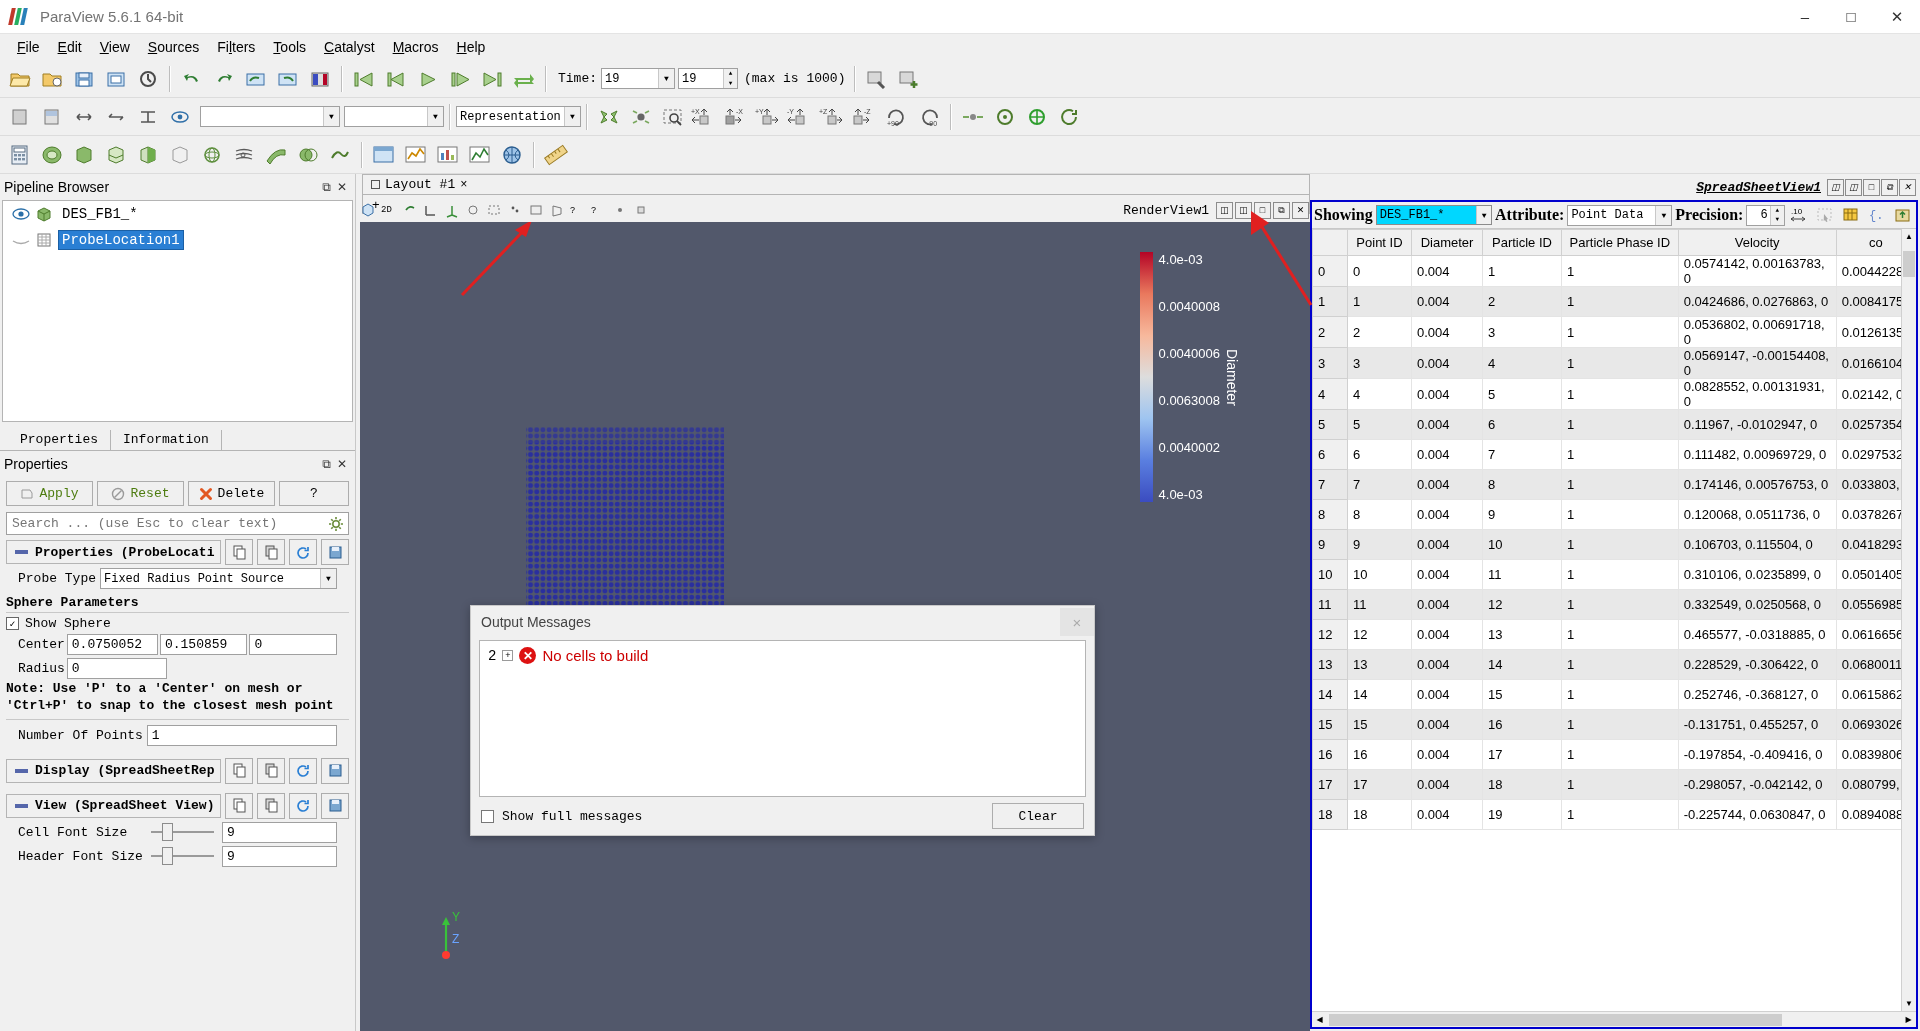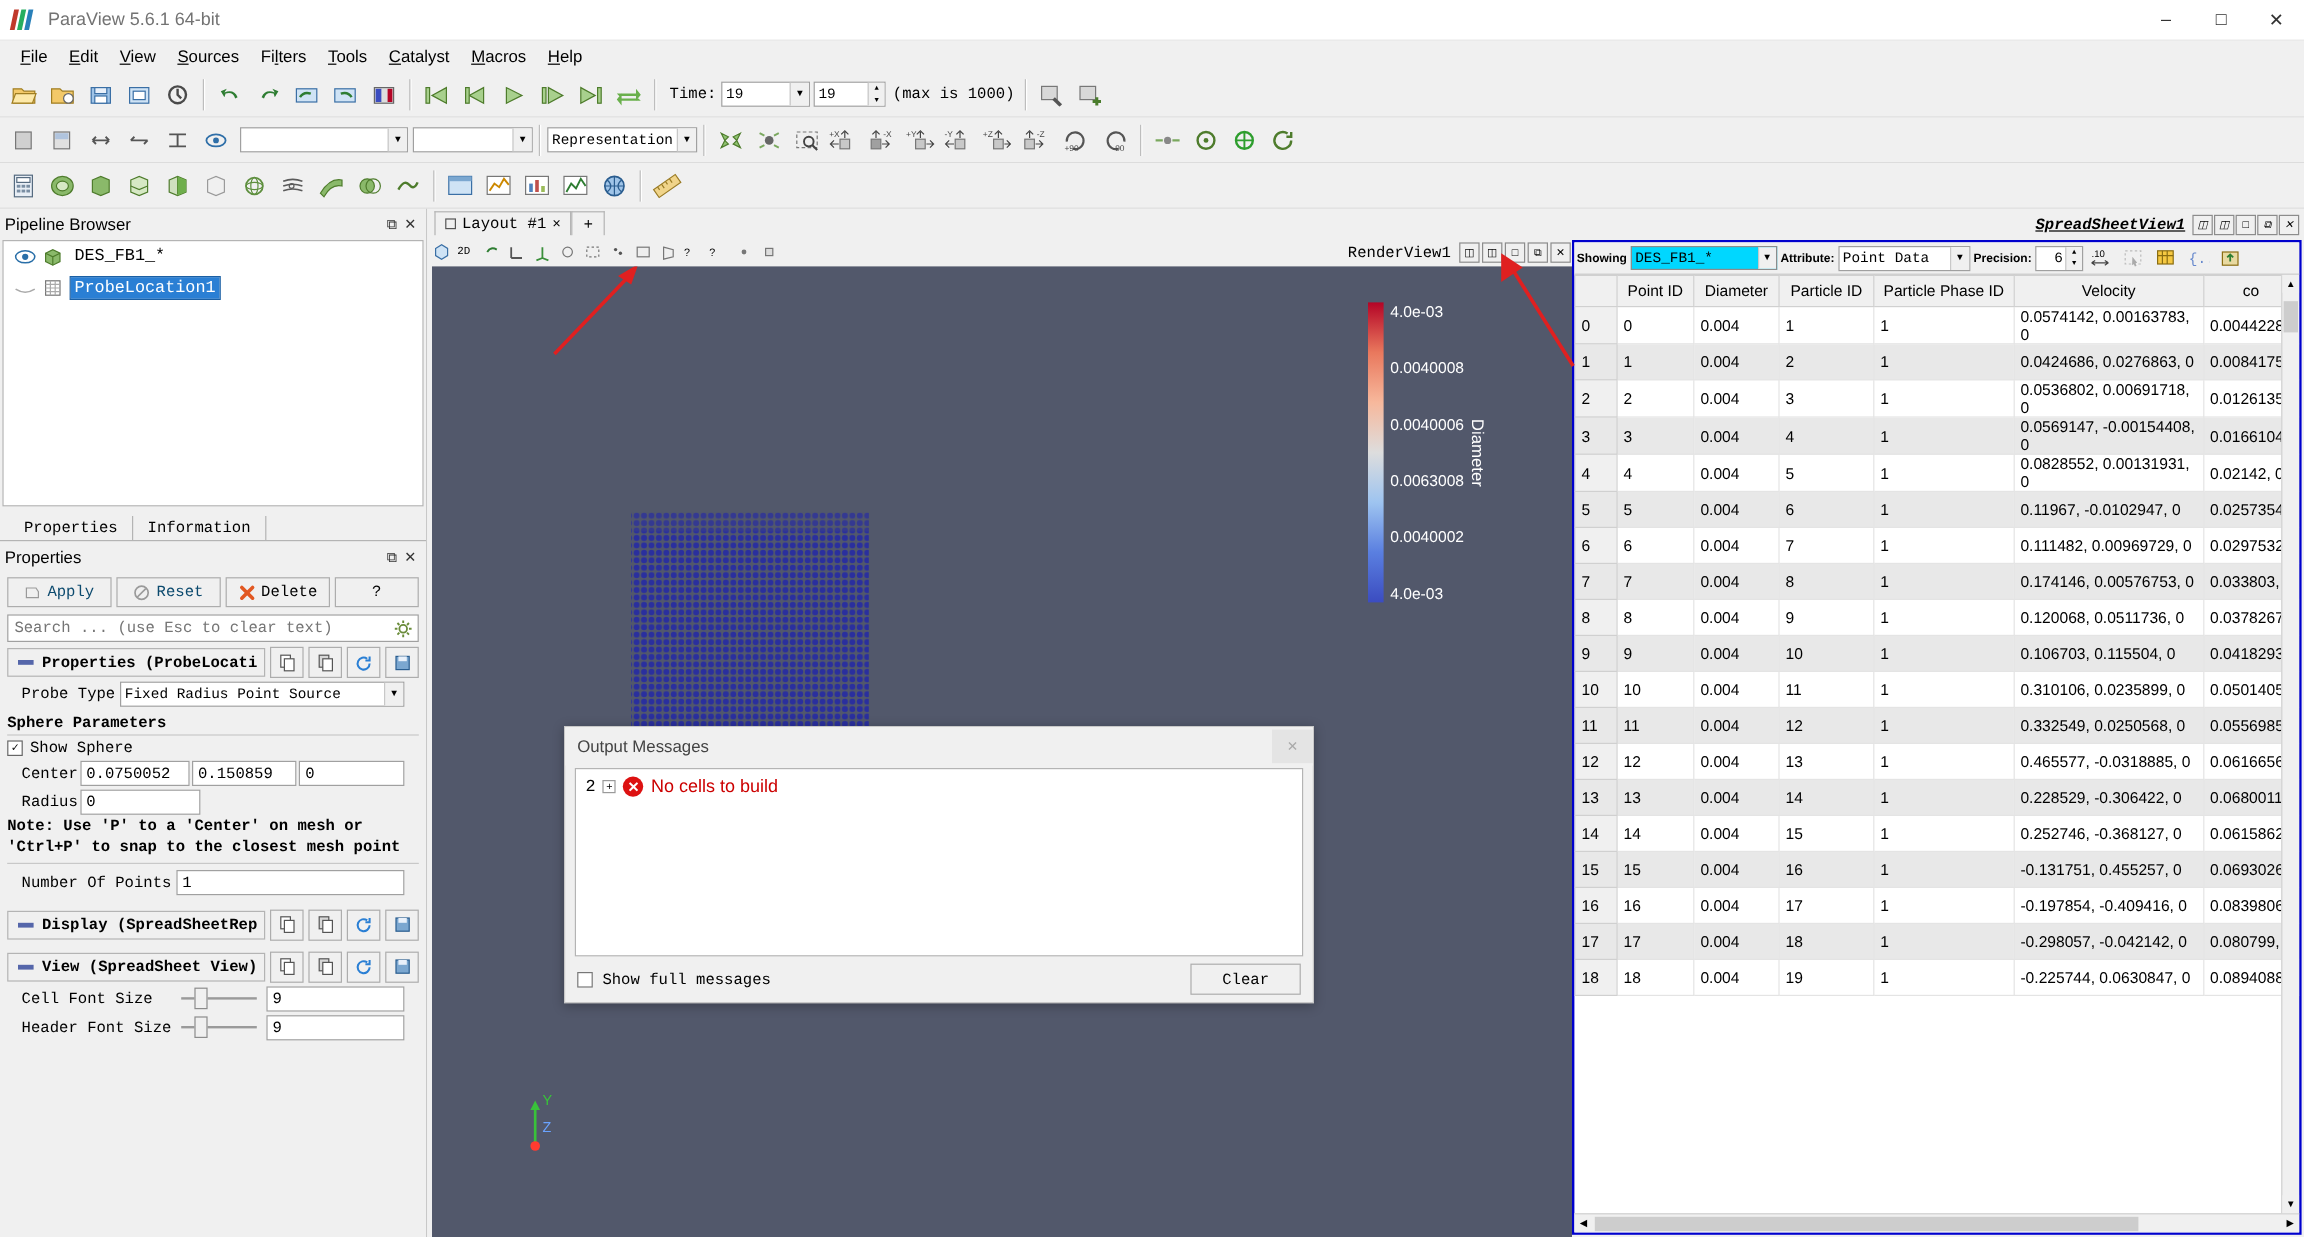"Layout #1" #layout-tabs { align-items: center -> none; flex-direction: none -> column }
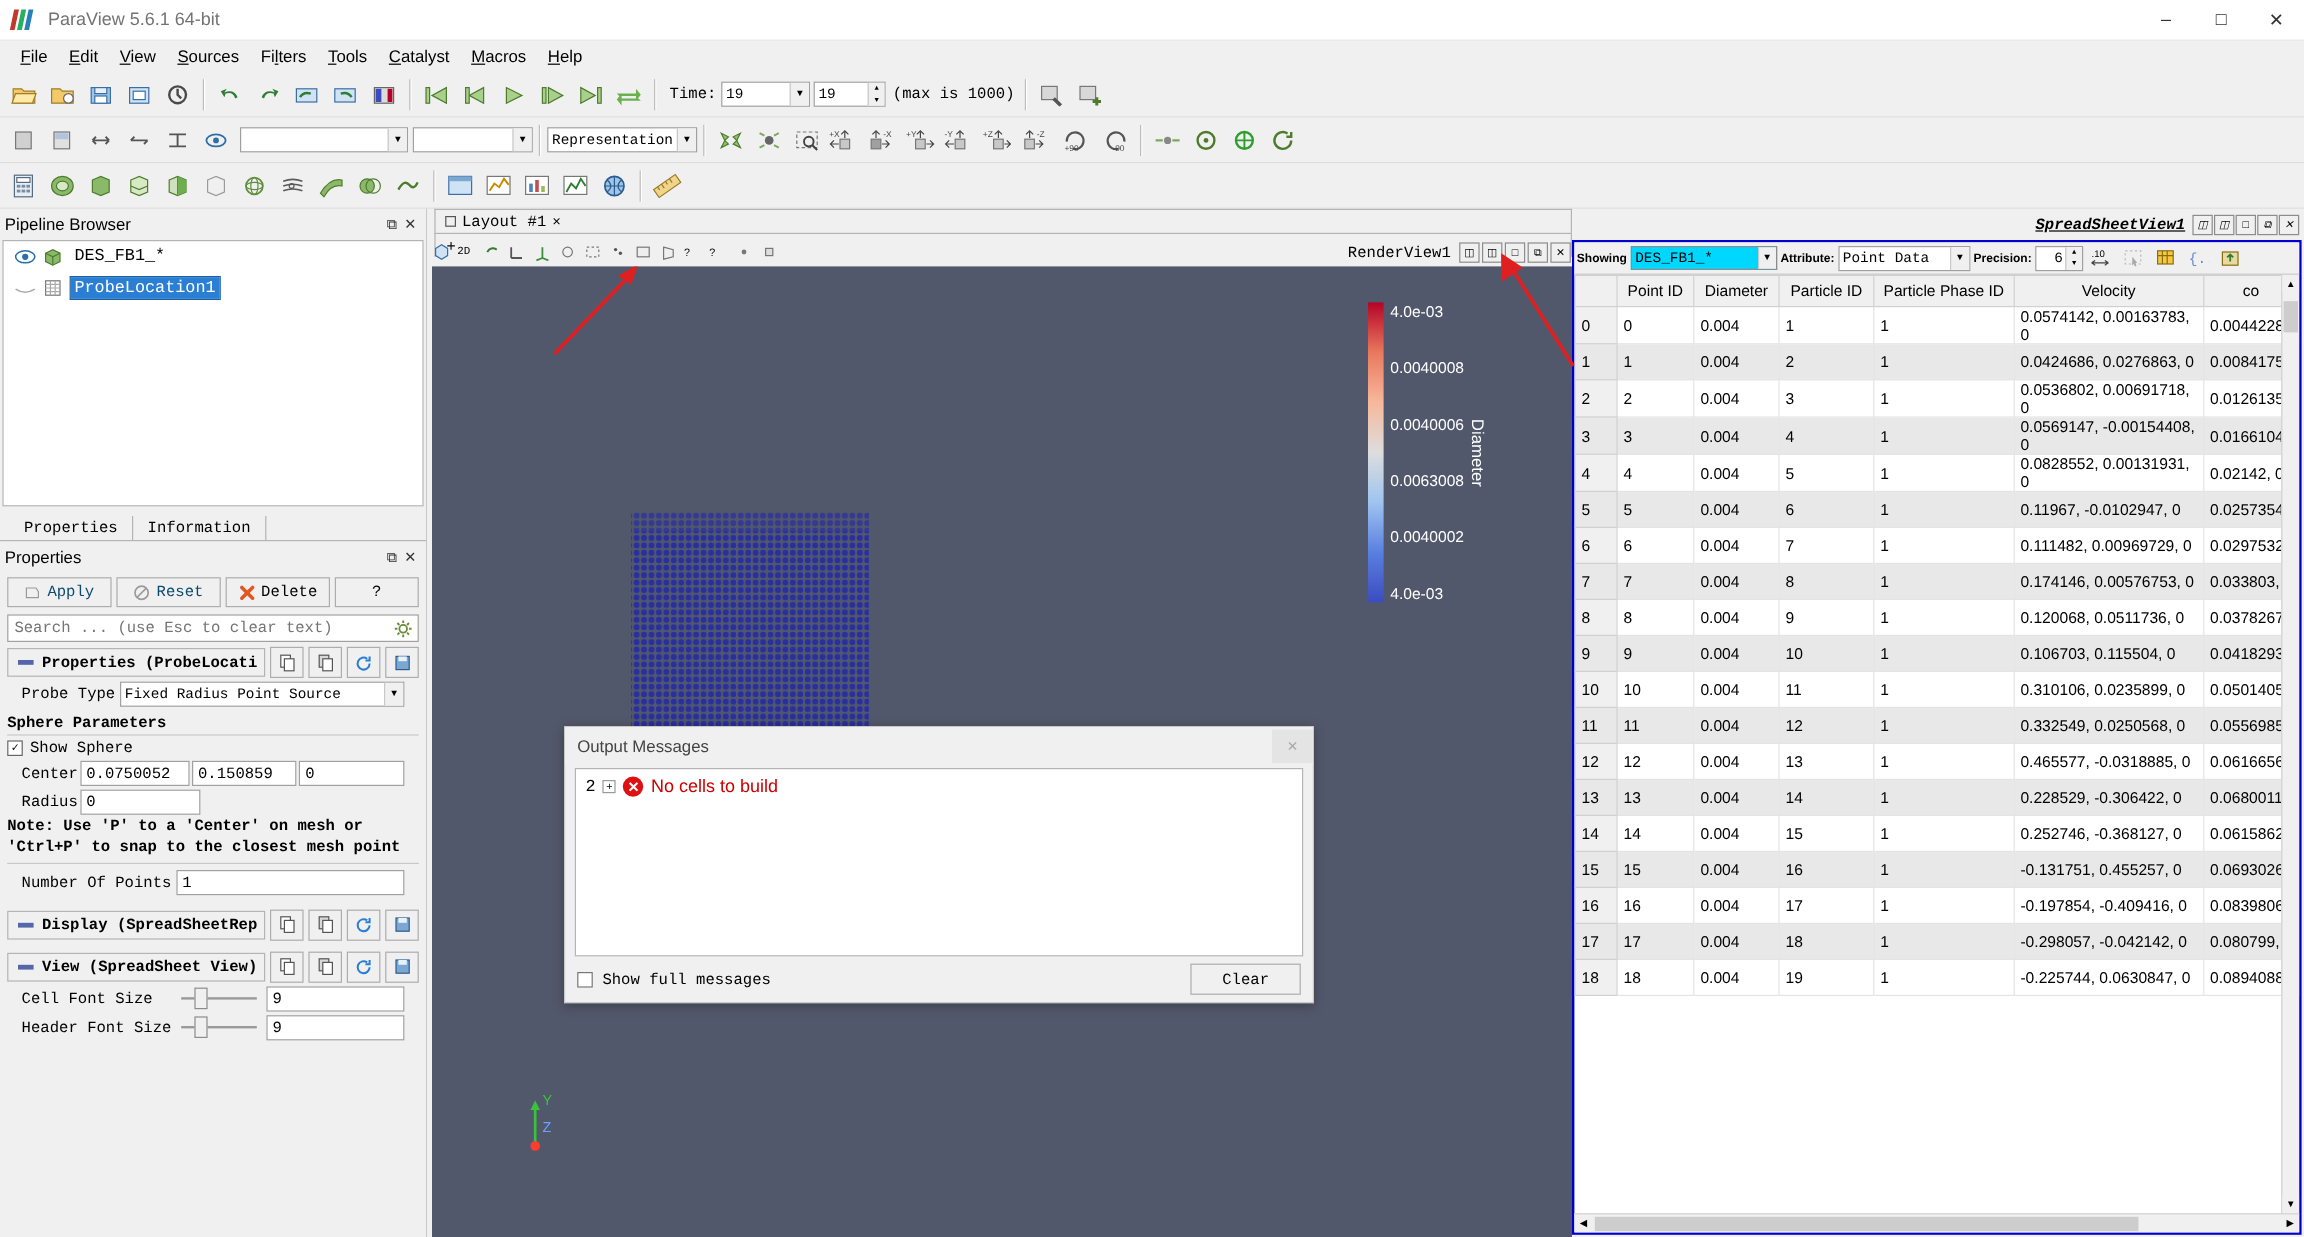"Showing" #ss-toolbar .l { font-family: Liberation Sans, sans-serif -> Liberation Serif, serif; font-size: 10px -> 16px }
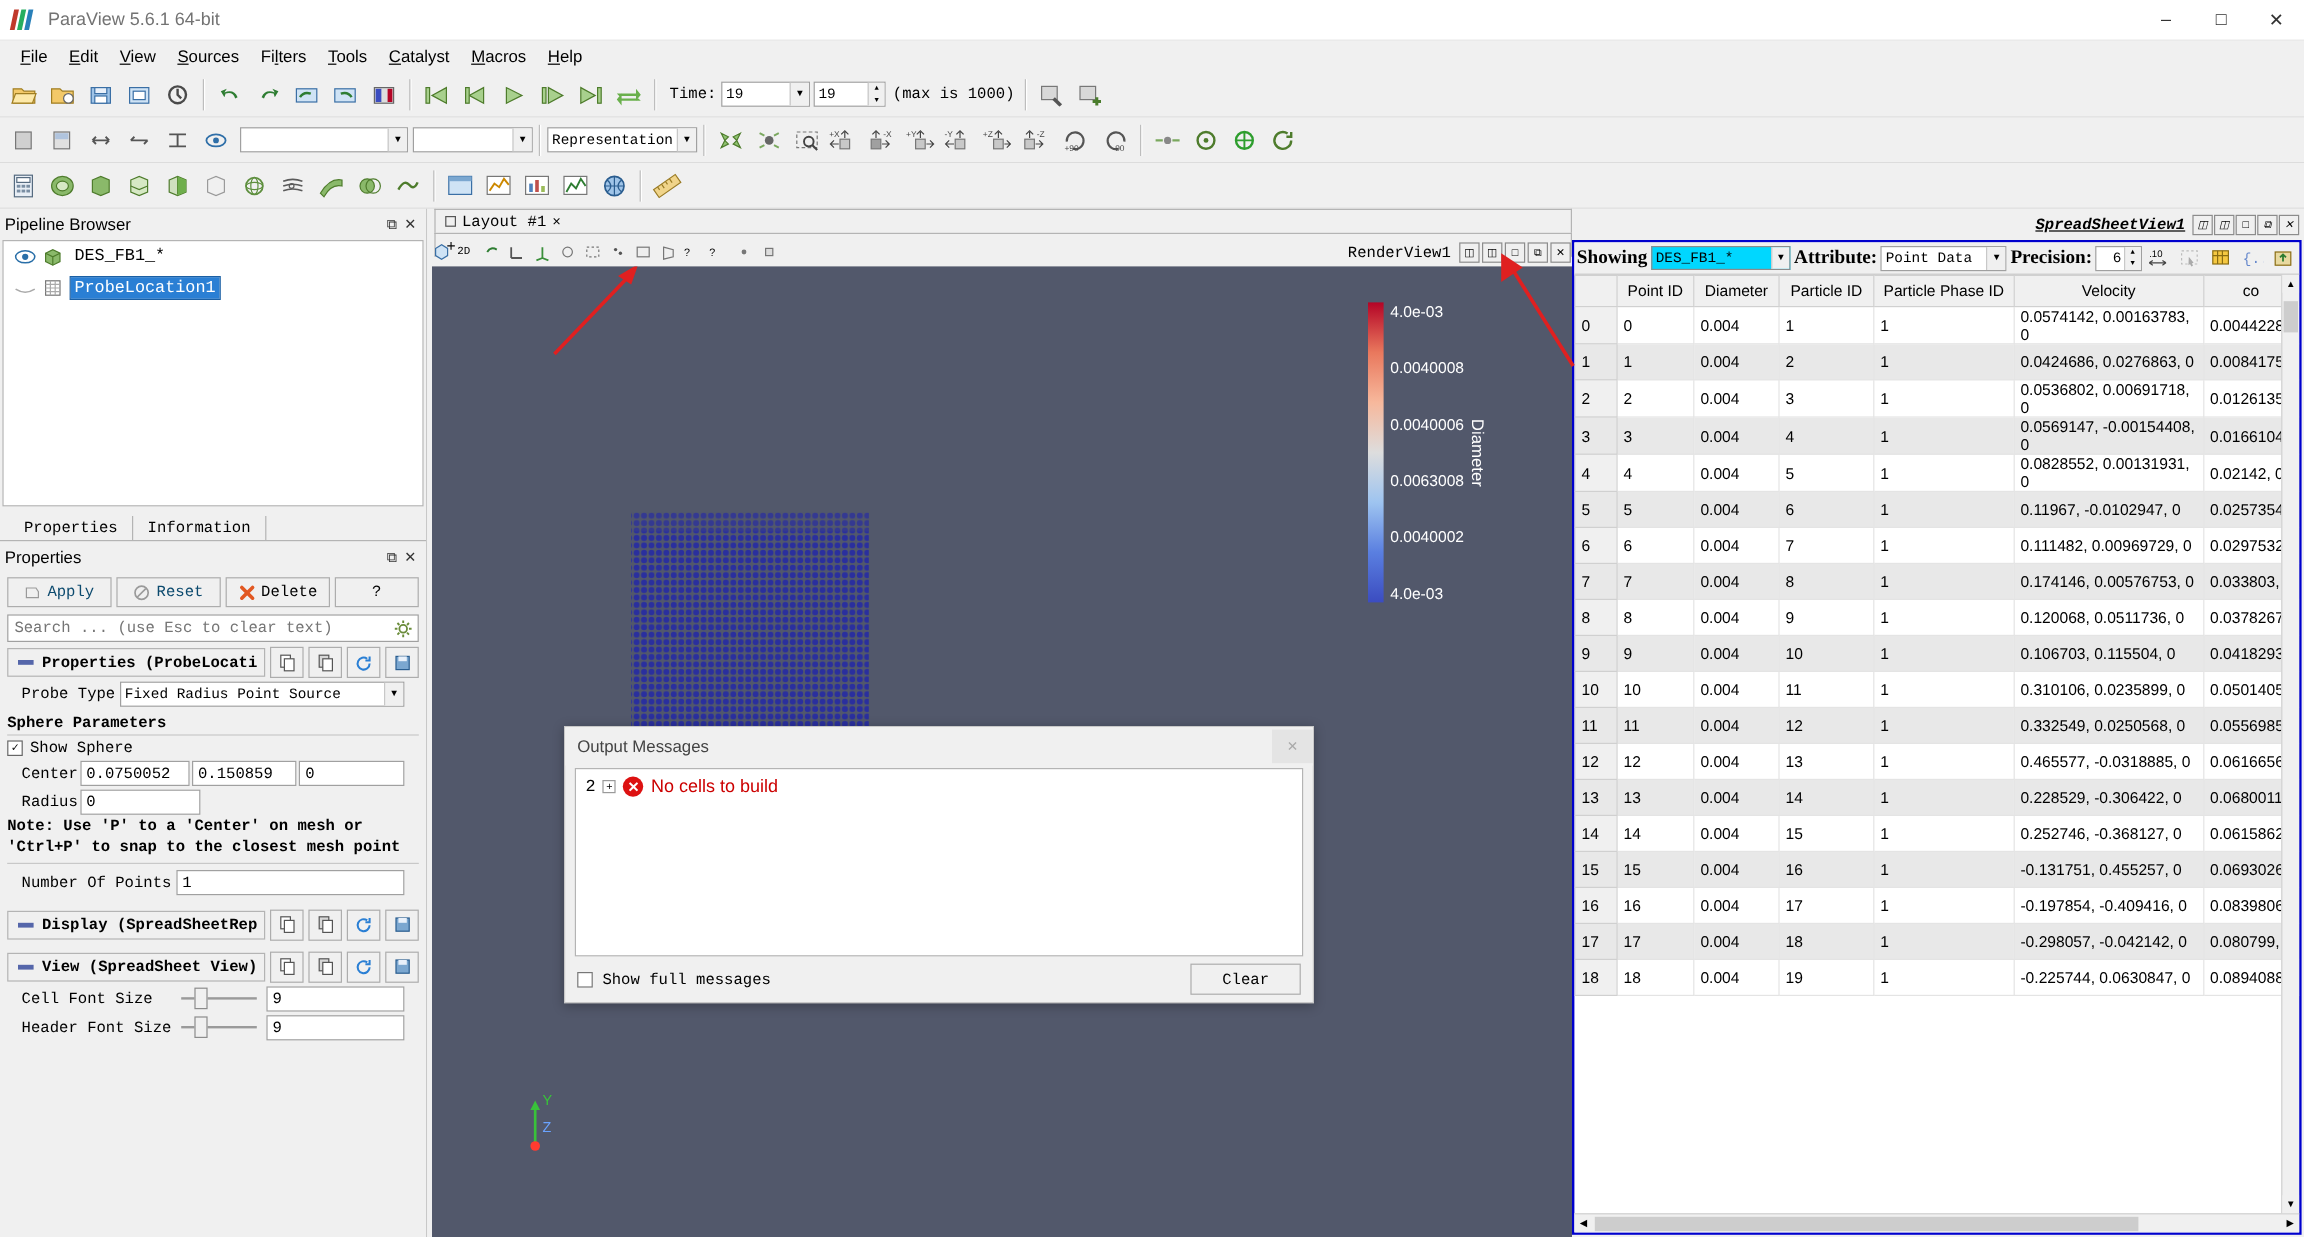"Apply" .pbtn.dim { color: #0c4a6e -> #4d7c0f }
